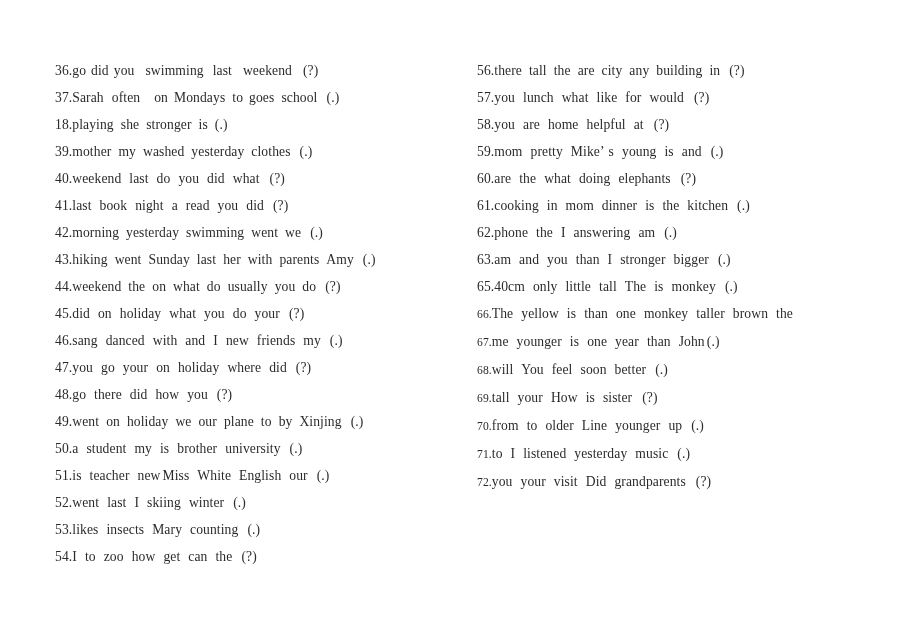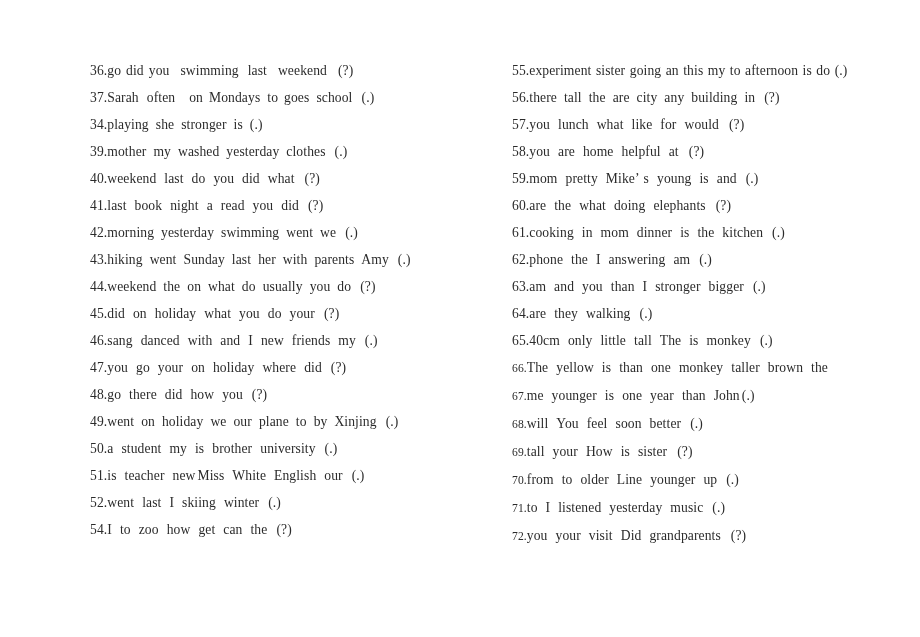"36." .q-num { margin-left: 35px -> none }
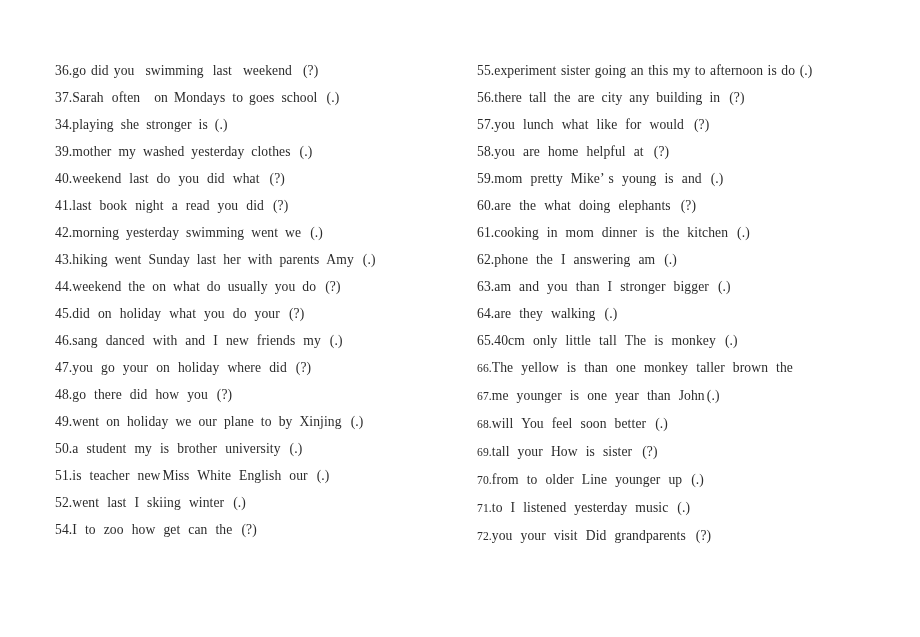"55.experiment sister going an this" div.q-line { html: <div><span>55.</span><span>experiment sister going an this my to afternoon is do (.)</span></div> -> none }
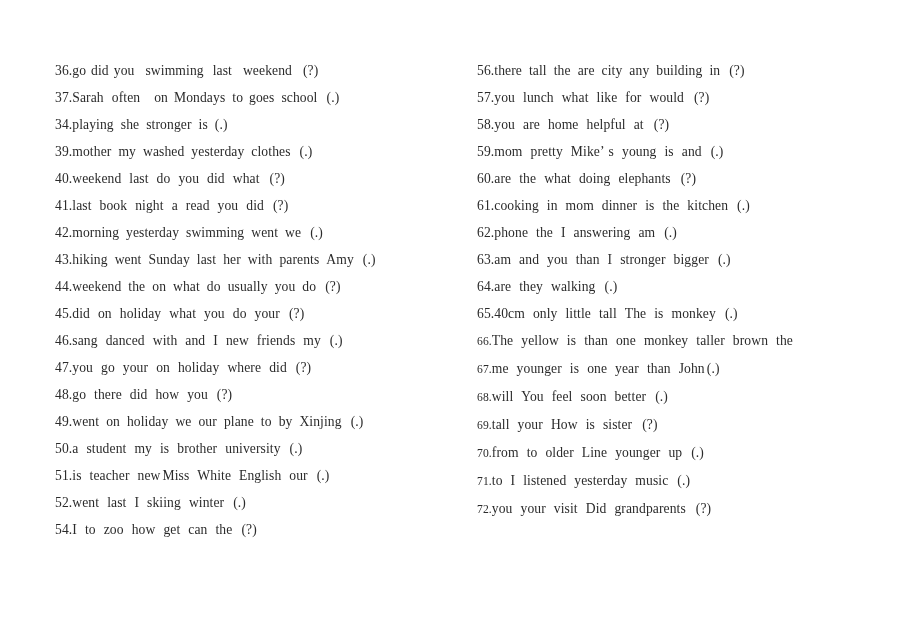"34." span.q-num { text: 34 -> 18 }
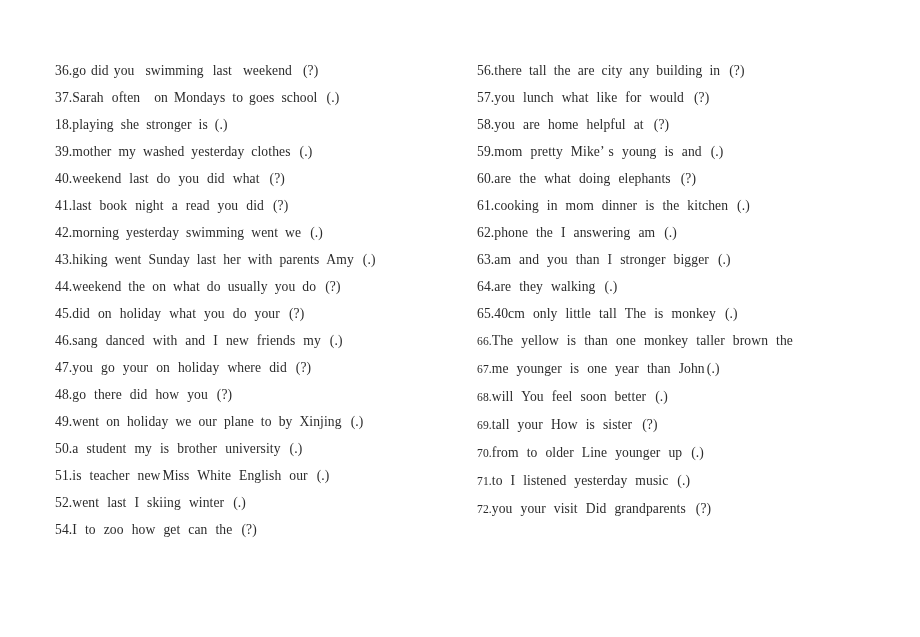"64.are they walking (.)" div.q-line { html: <div><span>64.</span><span>are</span><span></span><span>they</span><span></span><span>walking</span><span></span><span>(.)</span></div> -> none }
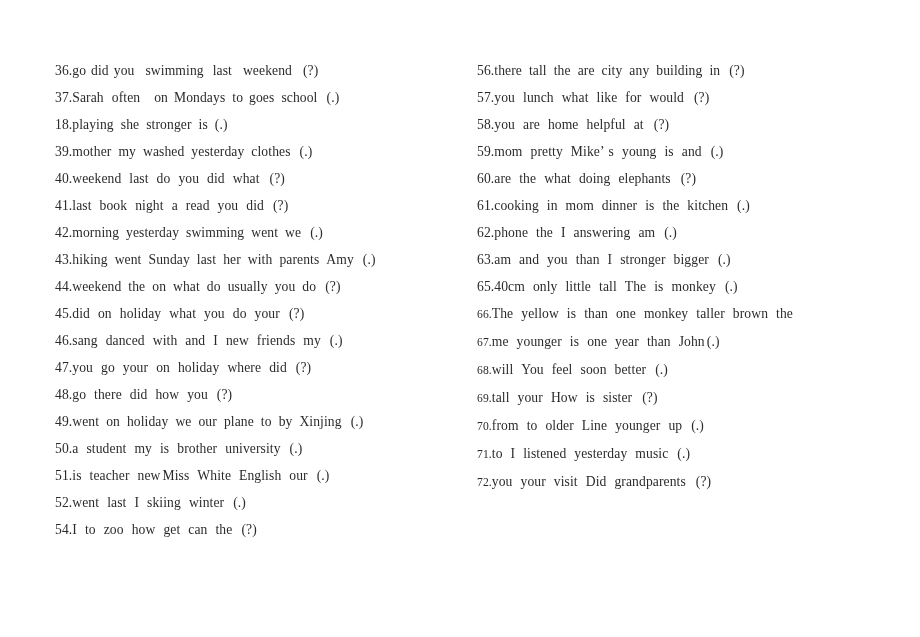"53.likes insects Mary counting (.)" div.q-line { html: none -> <div><span>53.</span><span>likes</span><span></span><span>insects</span><span></span><span>Mary</span><span></span><span>counting</span><span></span><span>(.)</span></div> }
